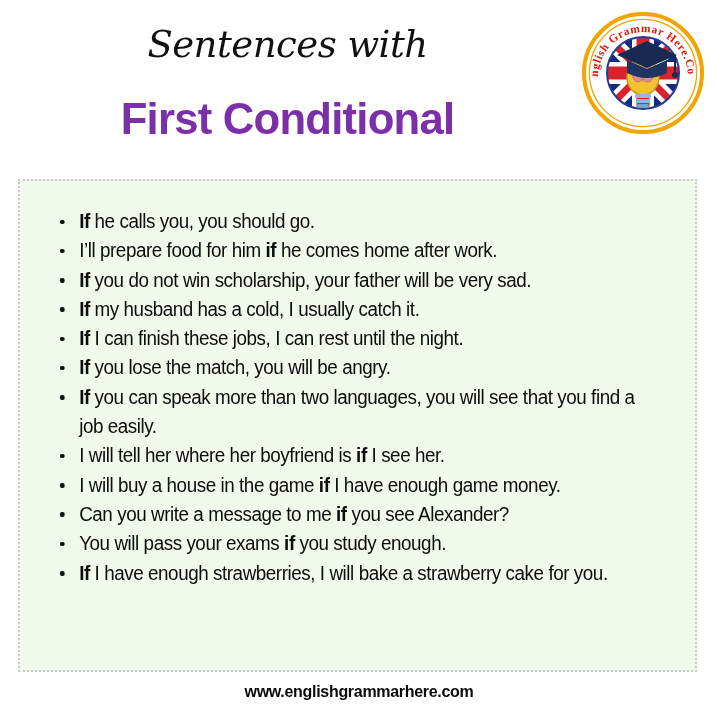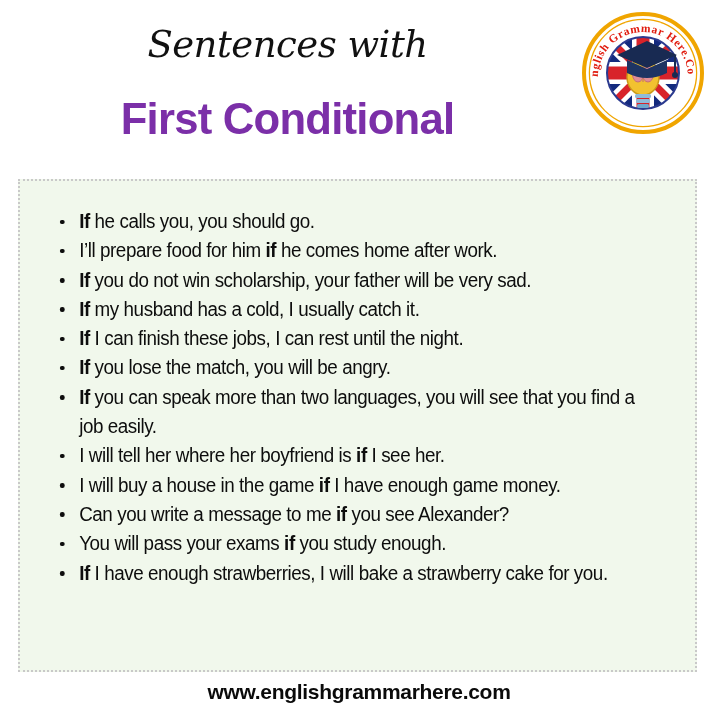"www.englishgrammarhere.com" #footer { font-size: 21px -> 16px }
